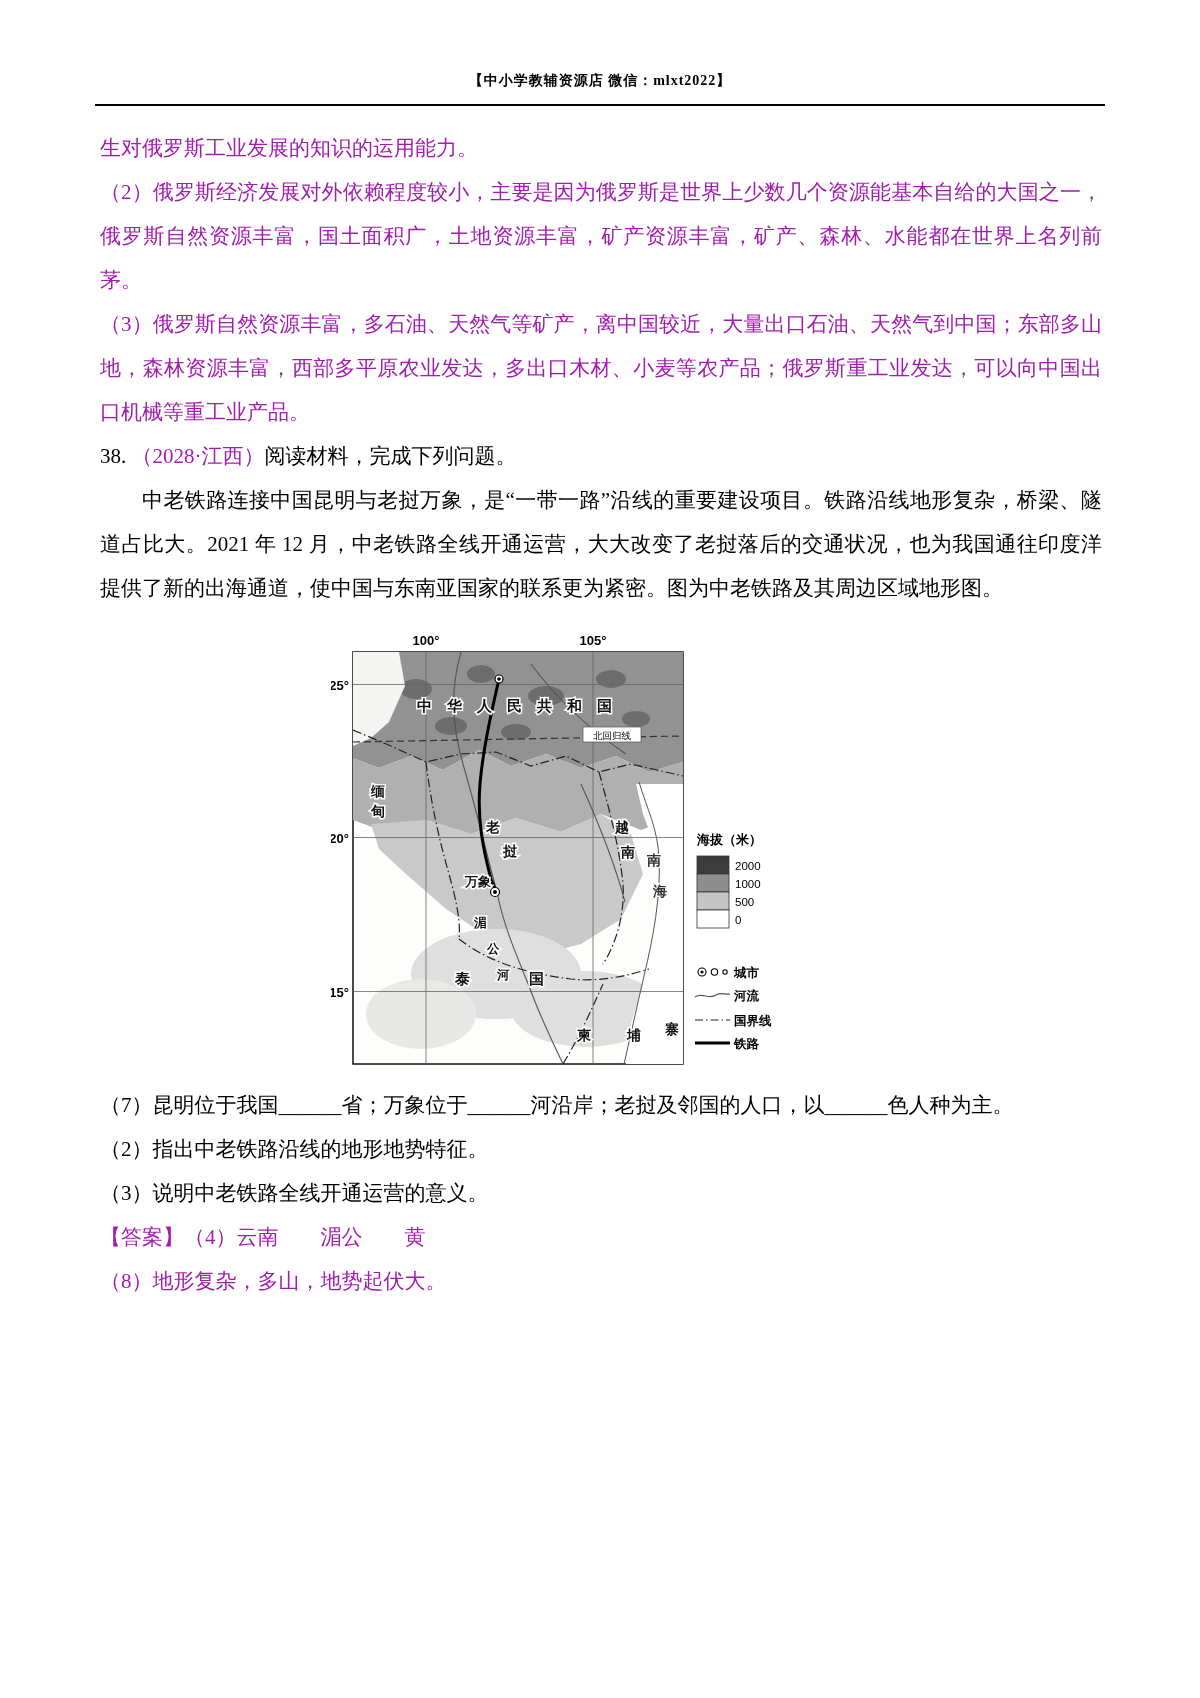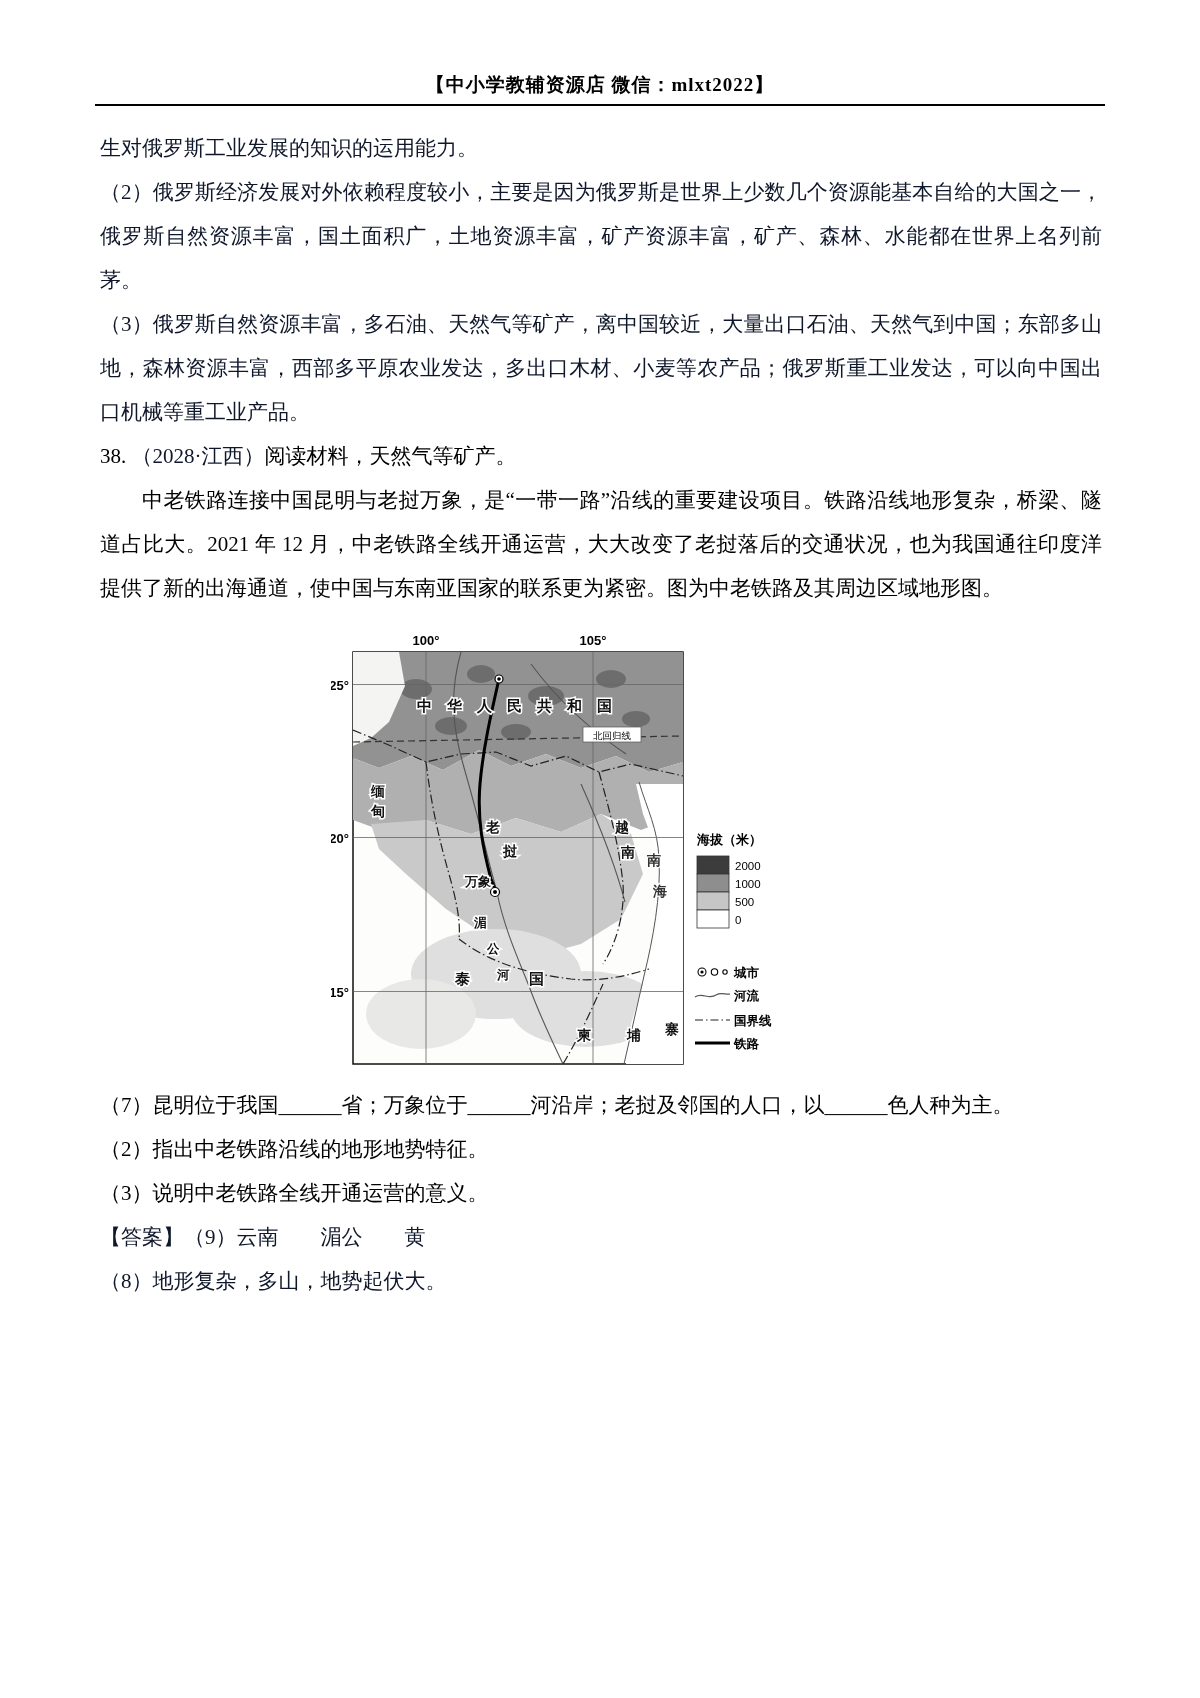"【中小学教辅资源店 微信：mlxt2022】" .header { font-size: 19px -> 14px }
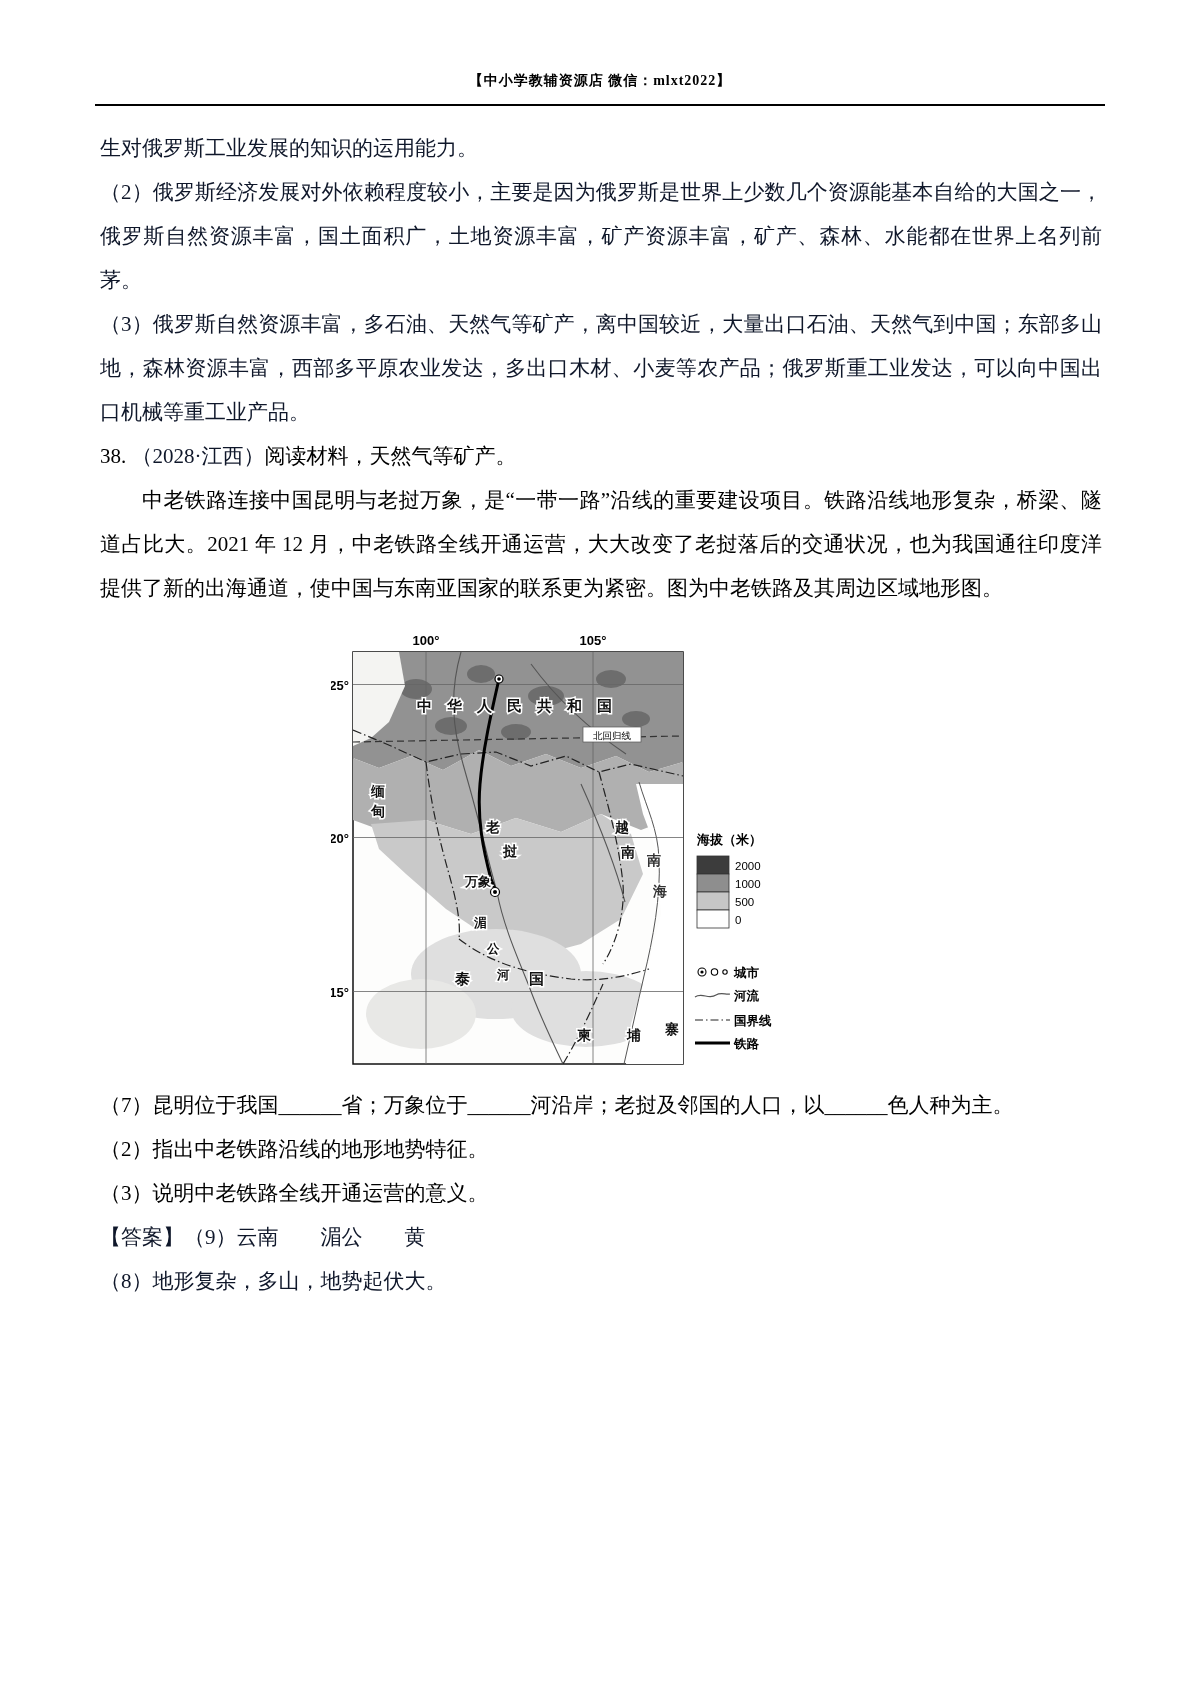"生对俄罗斯工业发展的知识的运用能力。" .red { color: #0f172a -> #a21caf }
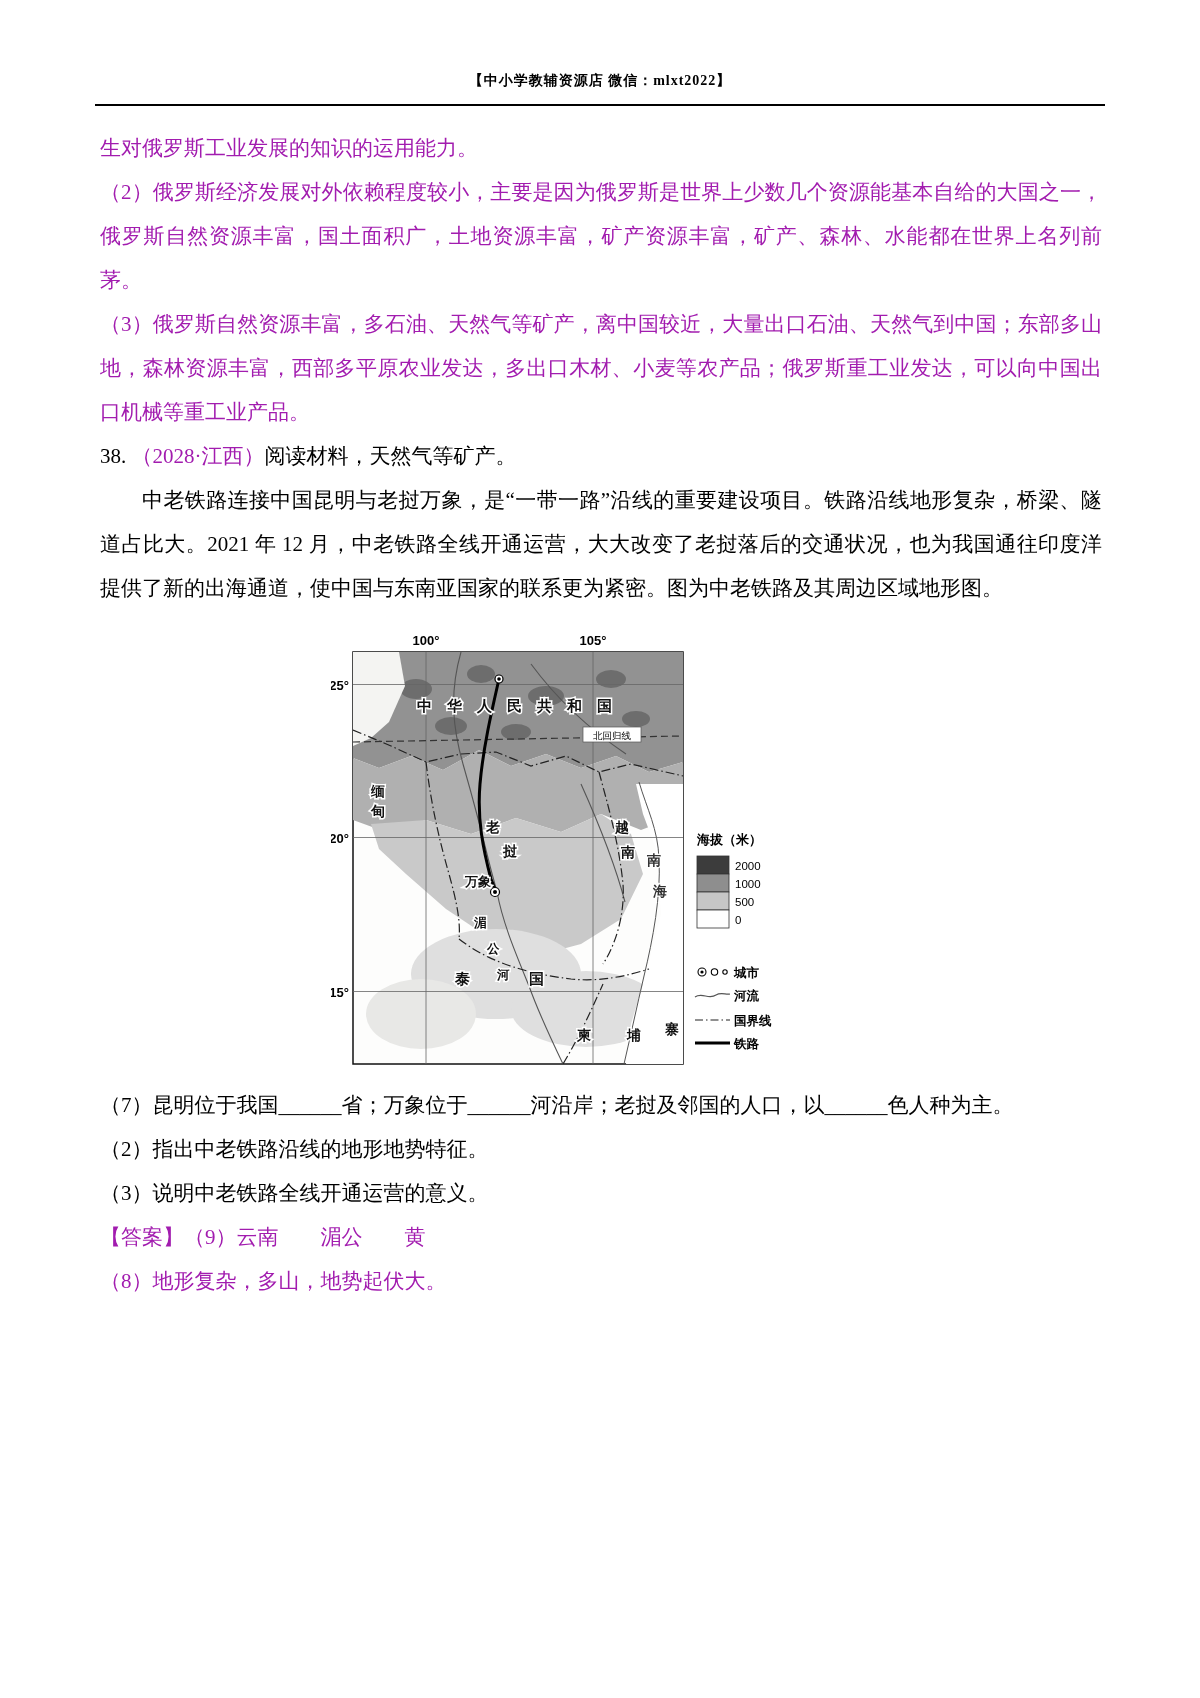"阅读材料，天然气等矿产。" span { text: 天然气等矿产 -> 完成下列问题 }
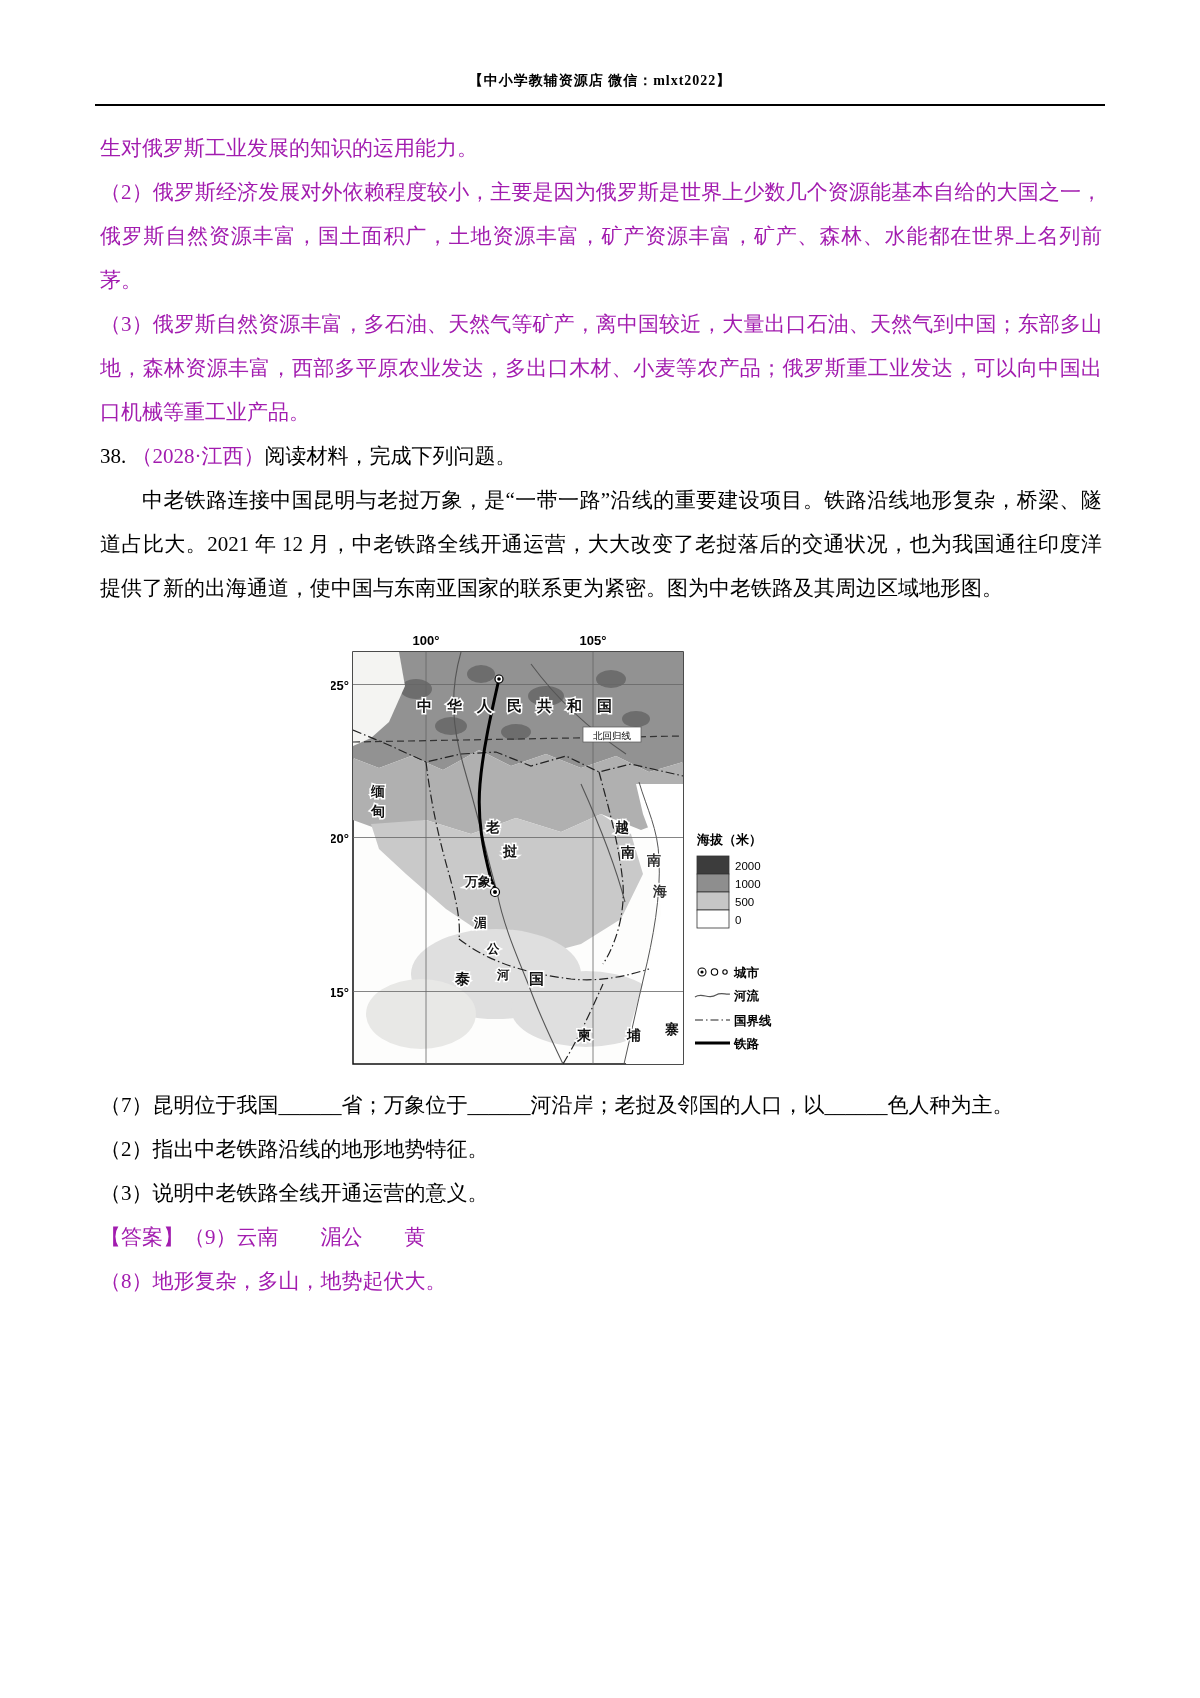"（9）云南 湄公 黄" span { text: 9 -> 4 }
